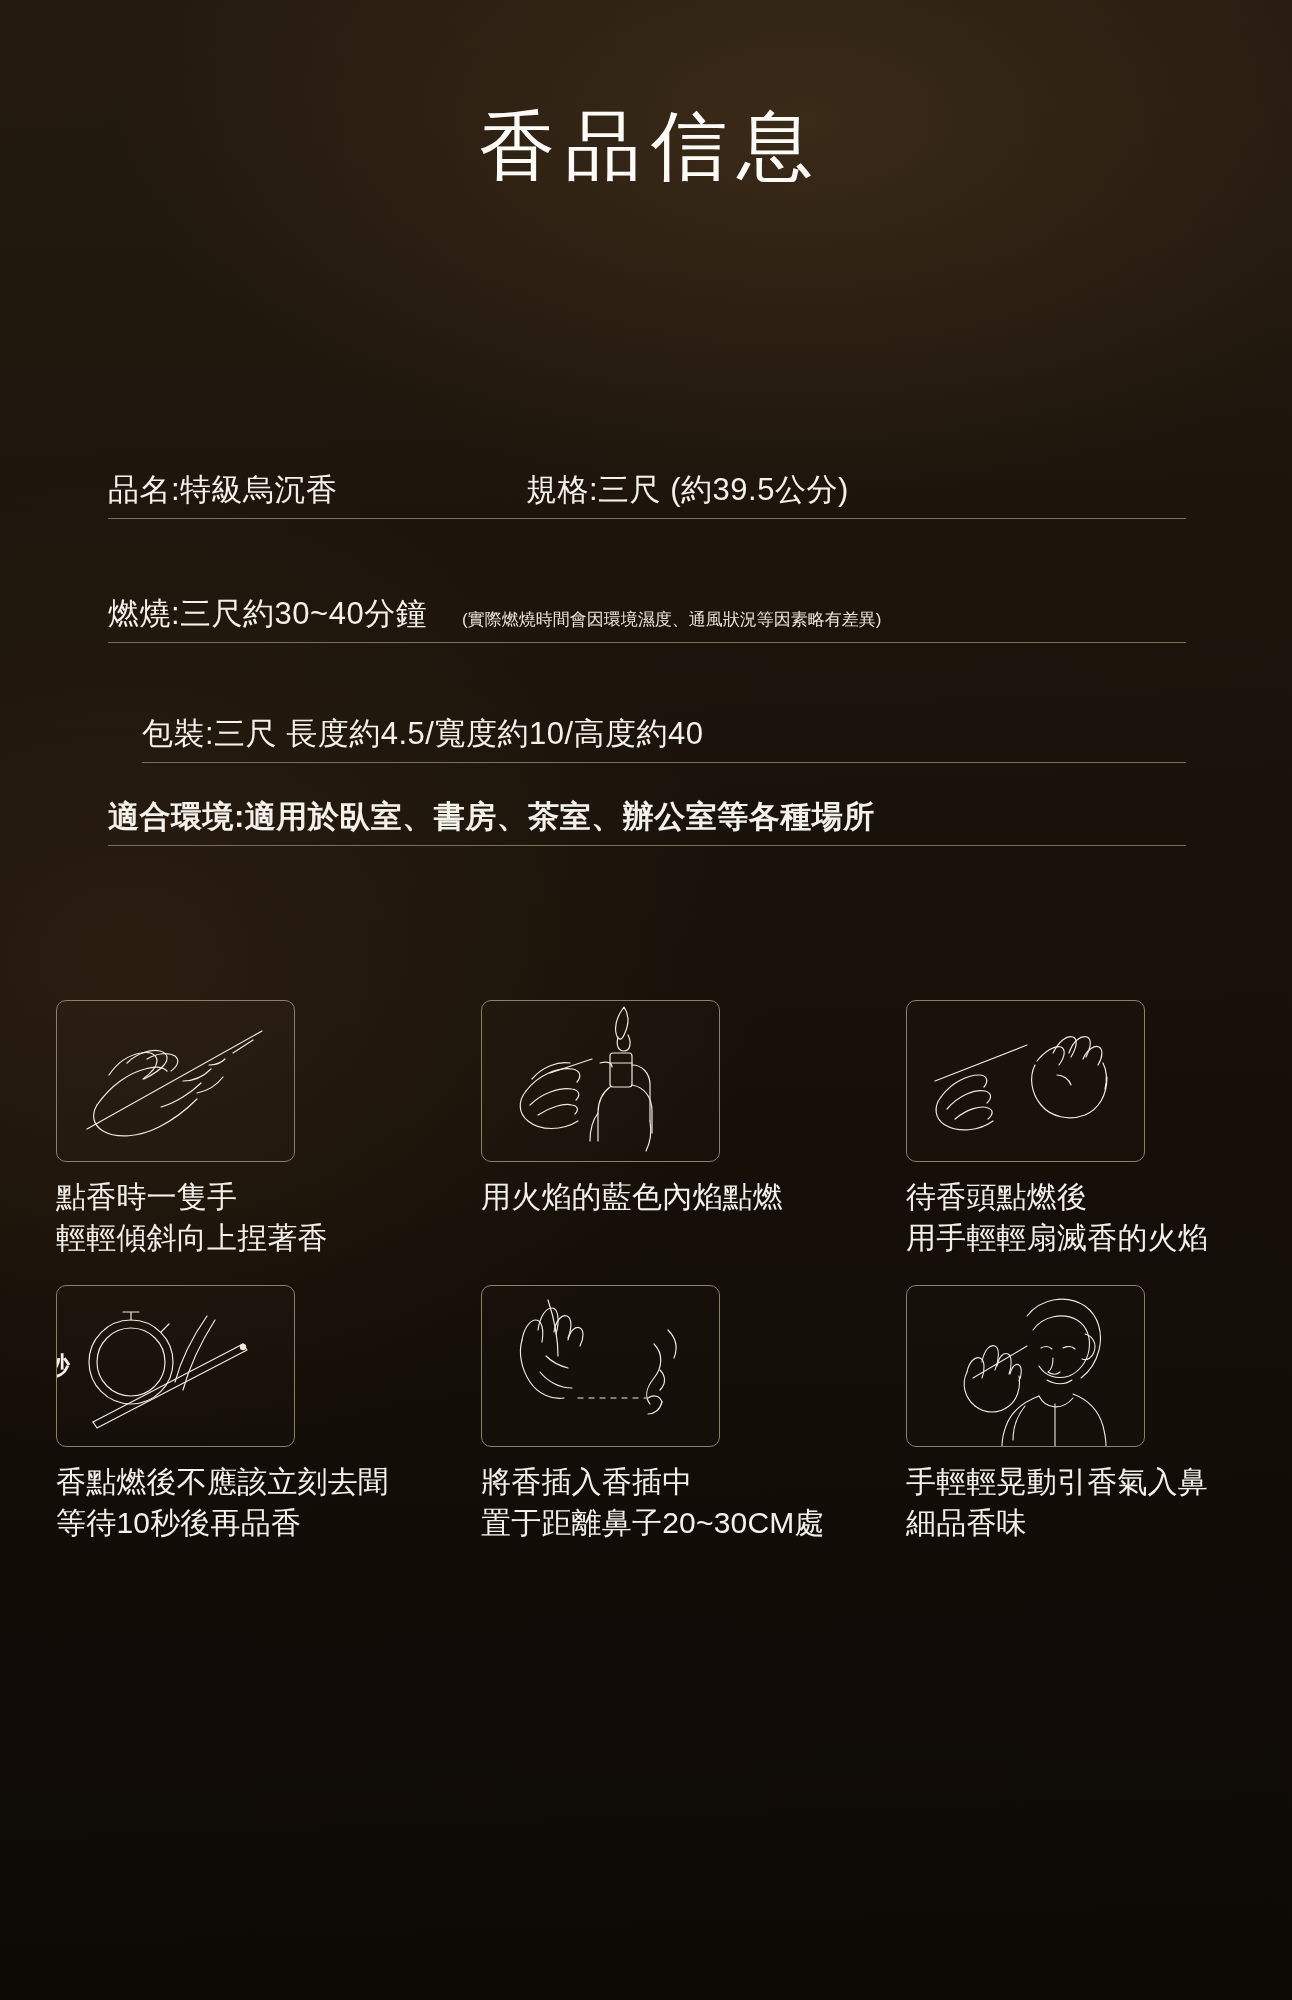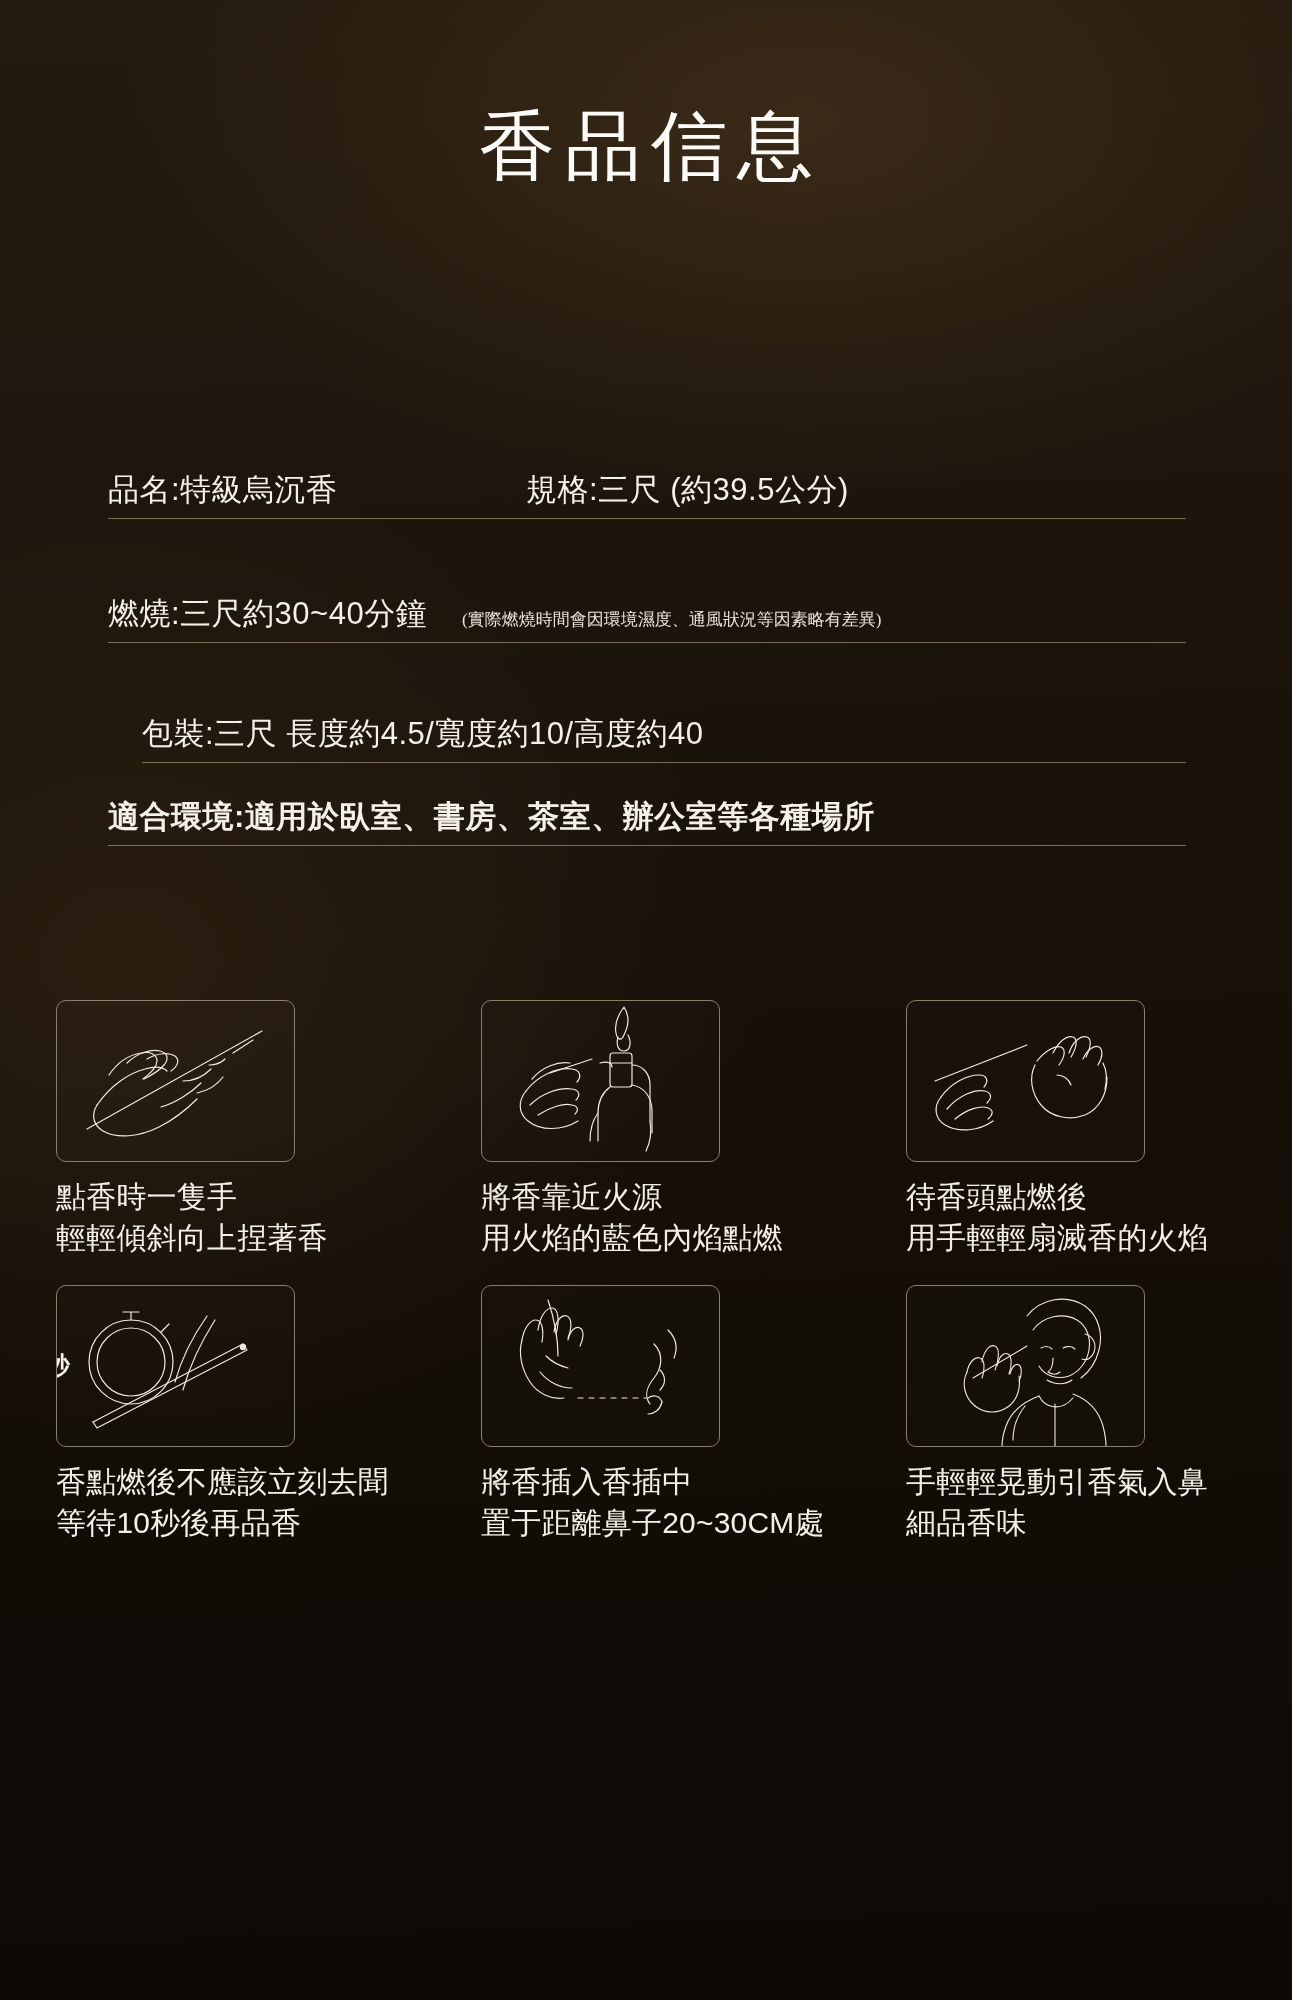"(實際燃燒時間會因環境濕度、通風狀況等因素略有差異)" .spec-note { font-family: Liberation Serif, serif -> none }
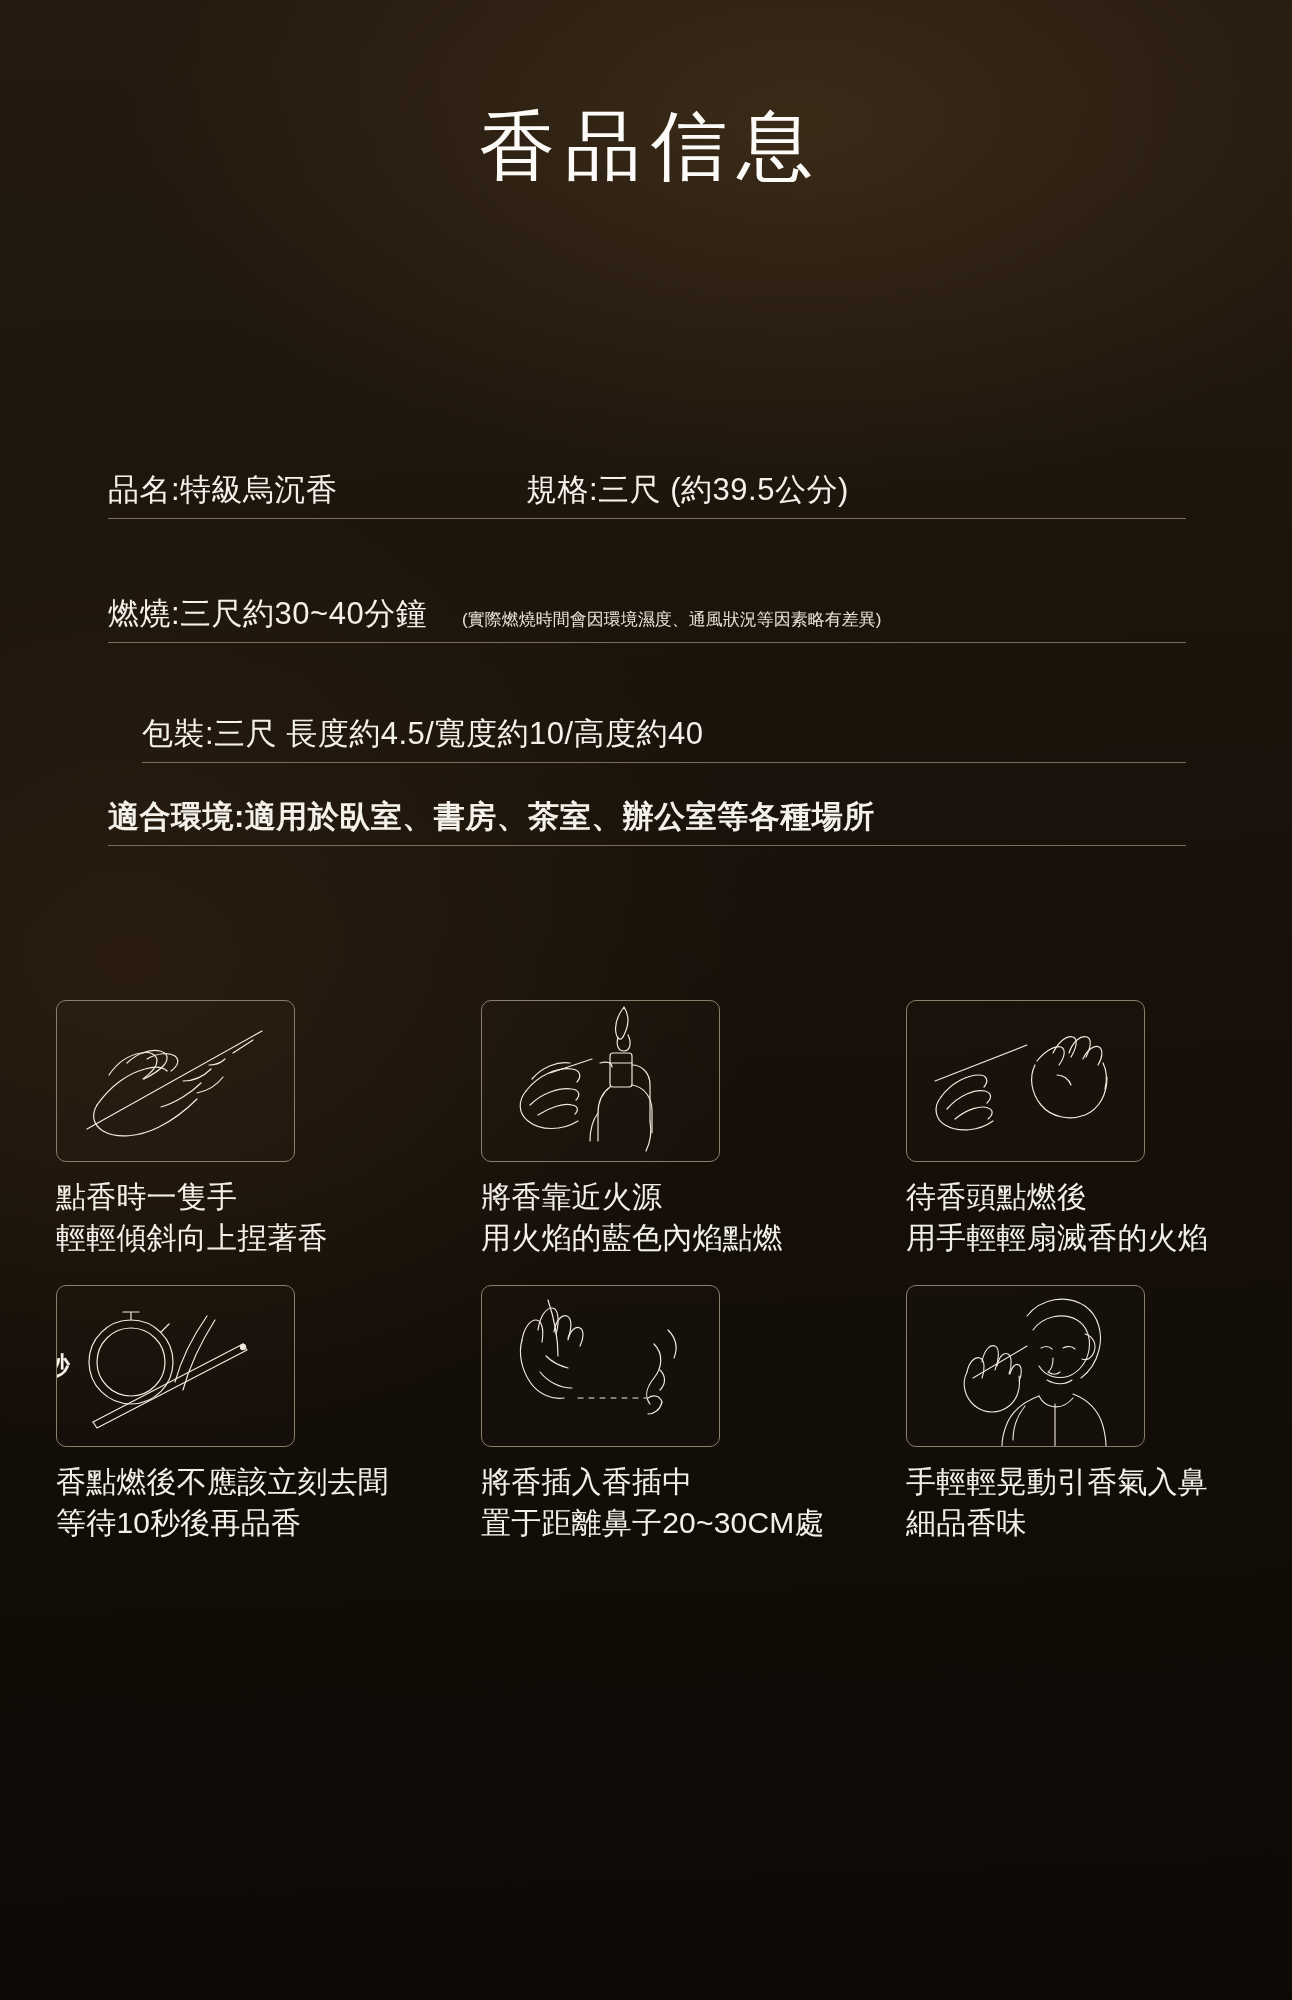"將香靠近火源" div { html: <div>將香靠近火源</div> -> none }
